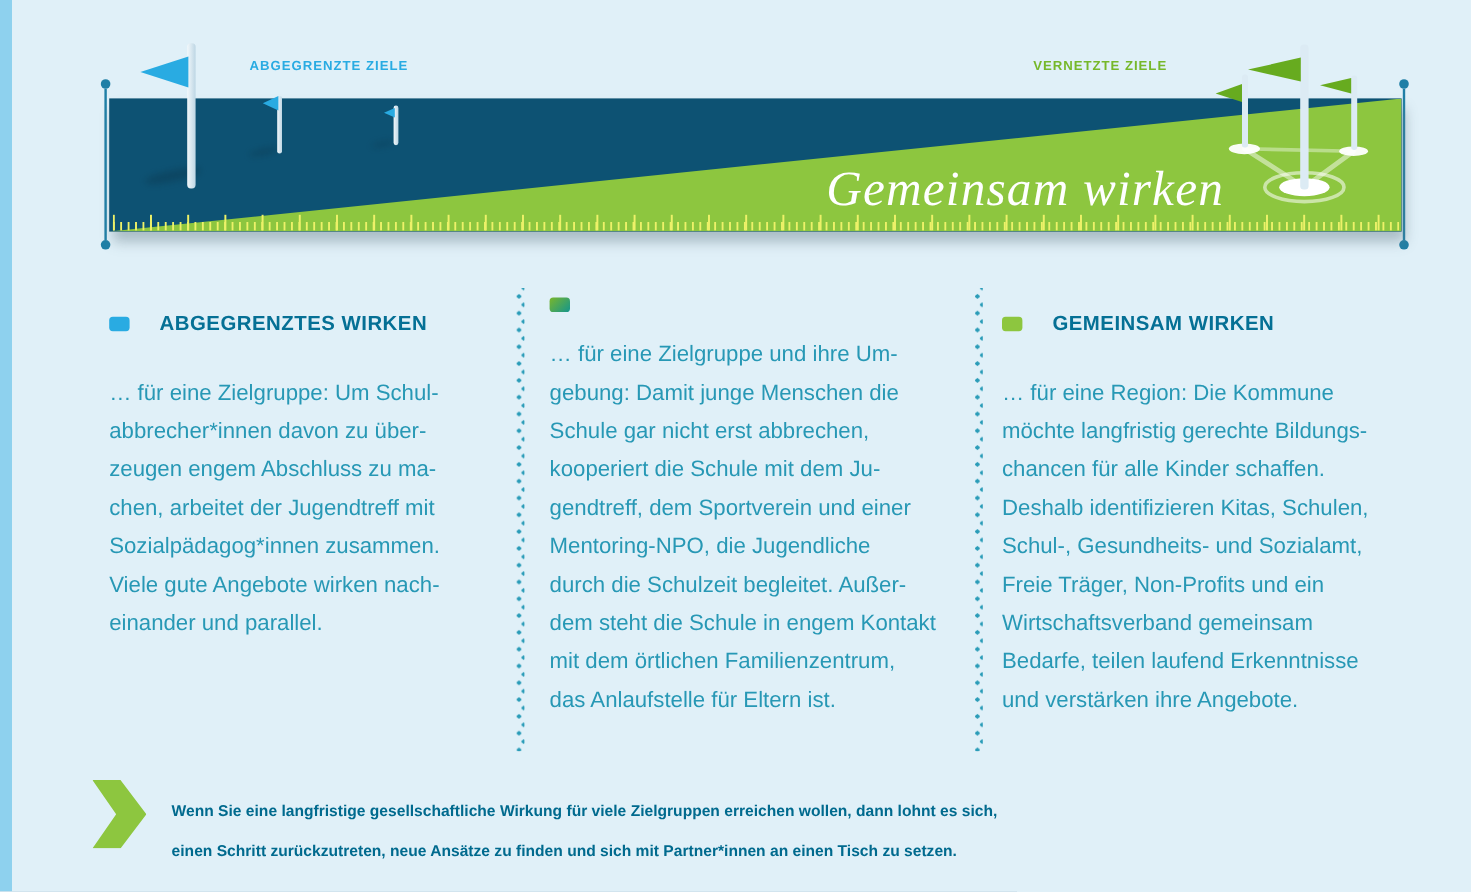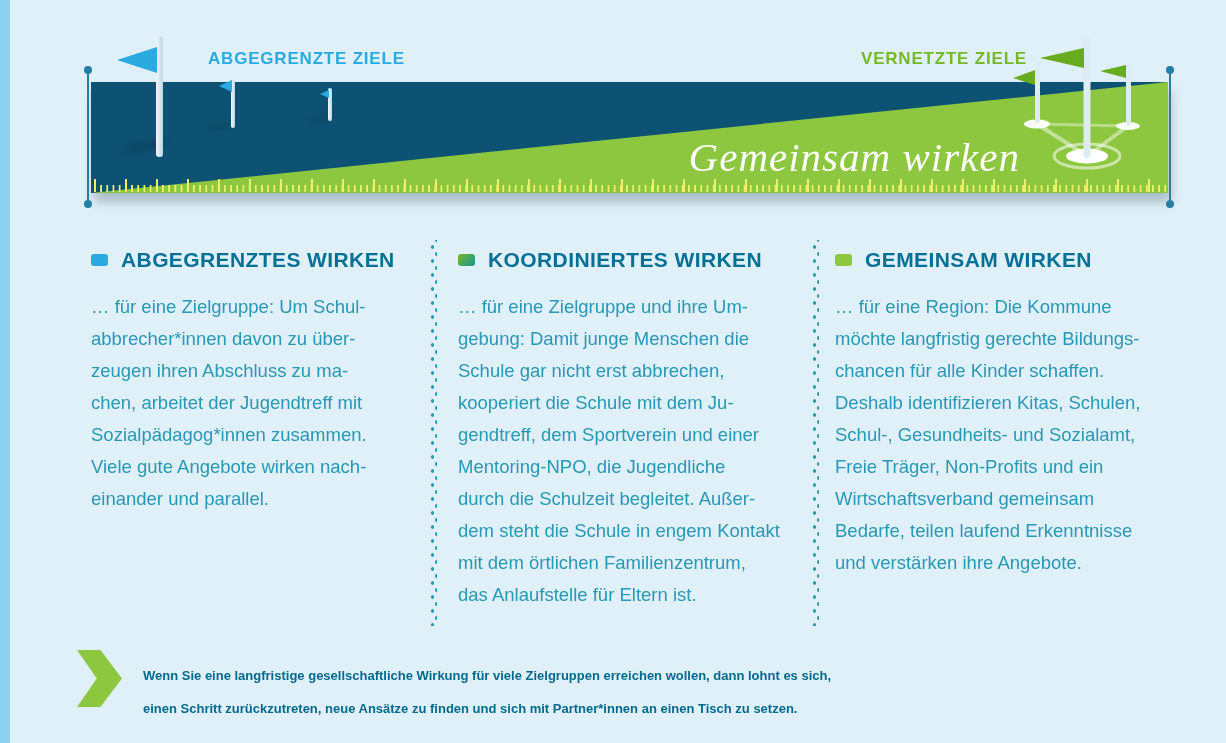"ABGEGRENZTE ZIELE" .banner-label { font-size: 17px -> 11px }
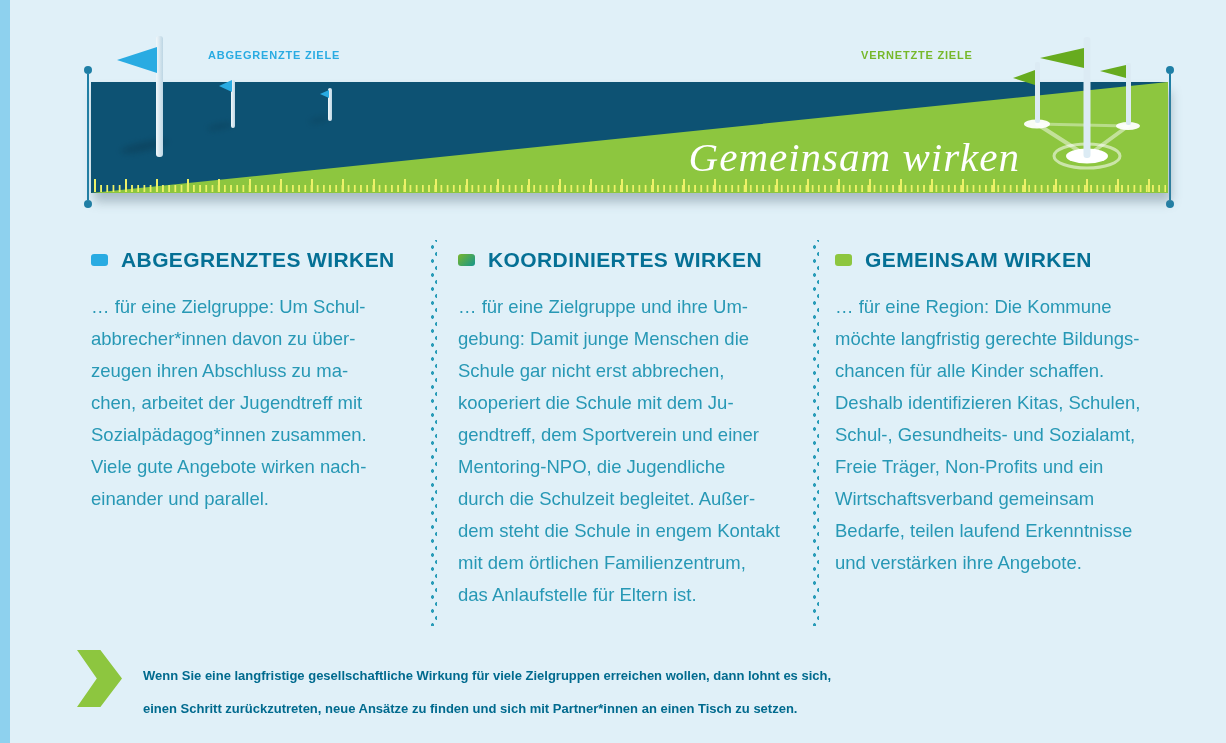"ABGEGRENZTES WIRKEN" .col-title { font-size: 21px -> 17px; margin: 0 -> 12px }
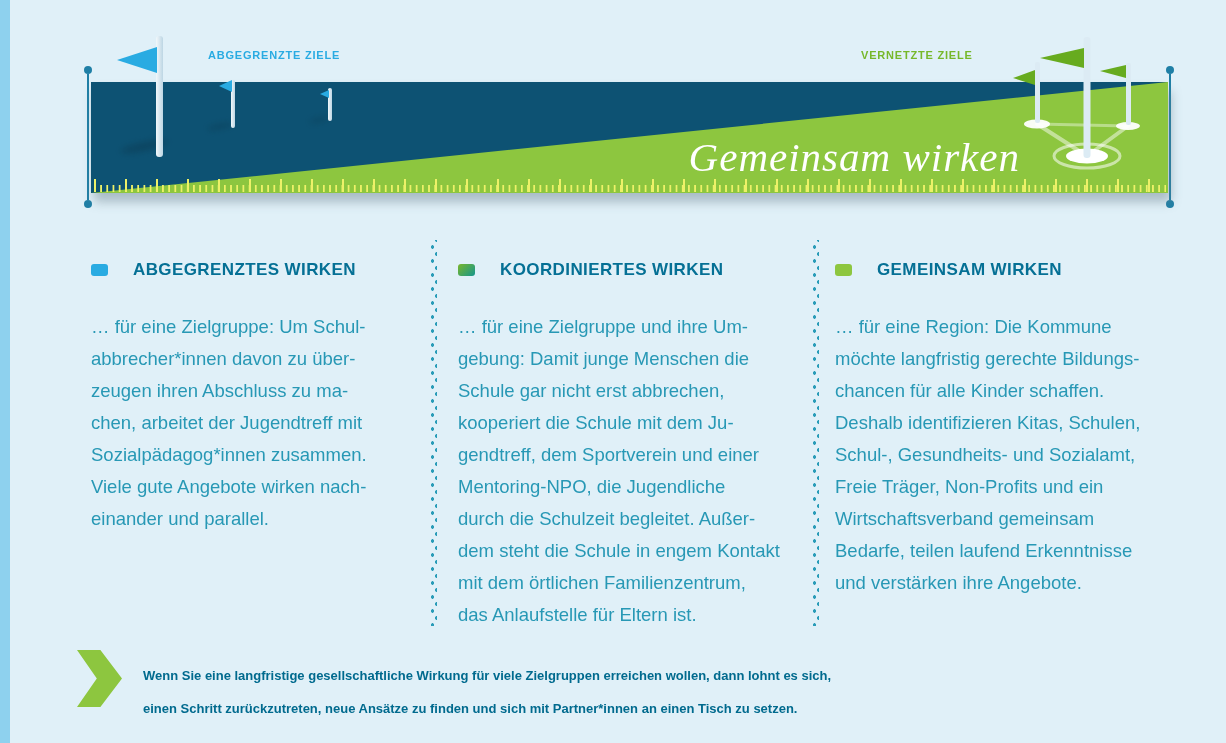"KOORDINIERTES WIRKEN" h3.col-title { html: <h3>KOORDINIERTES WIRKEN</h3> -> none }
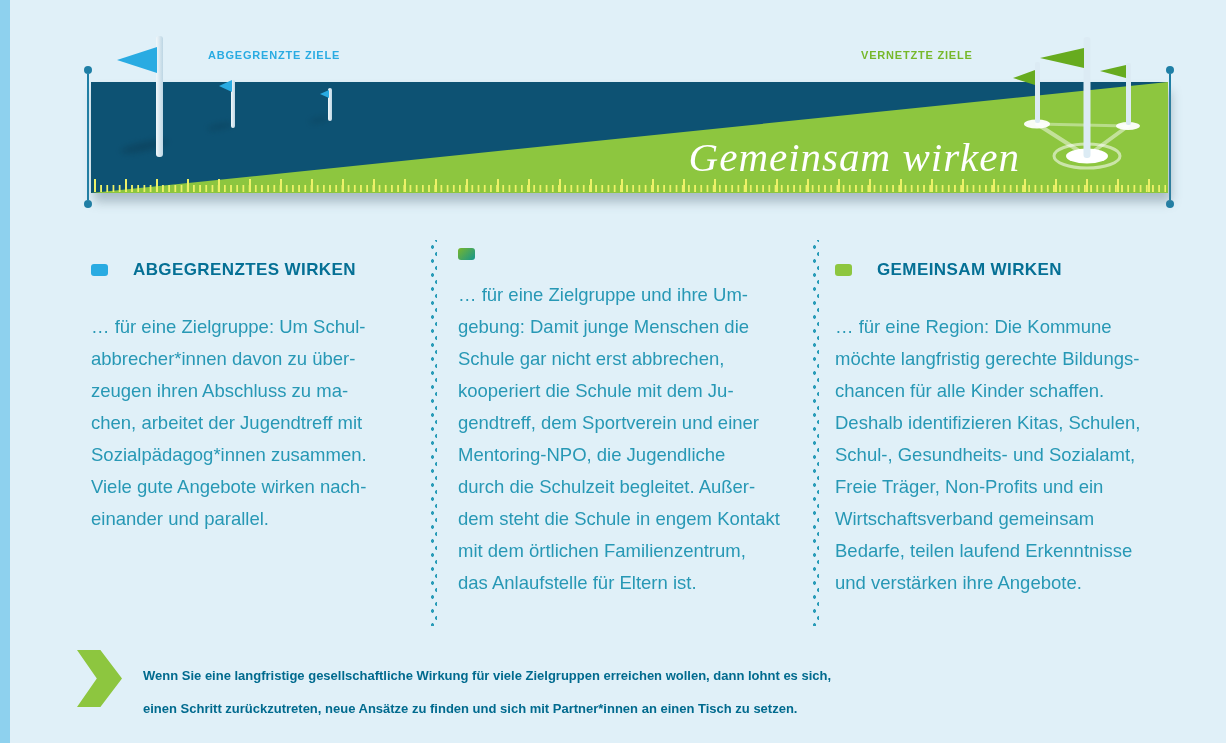"… für eine Zielgruppe: Um" p.col-text { text: ihren -> engem }
